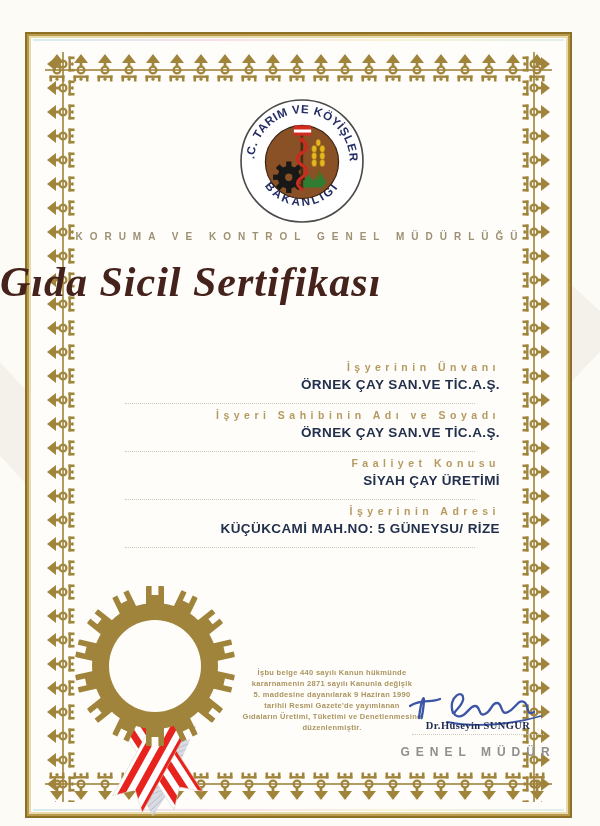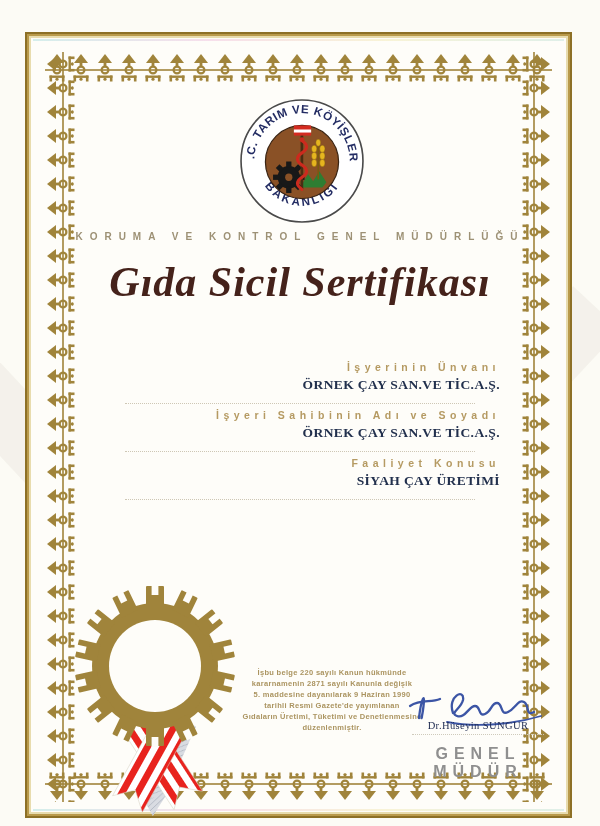"Gıda Sicil Sertifikası" .title { text-align: center -> none }
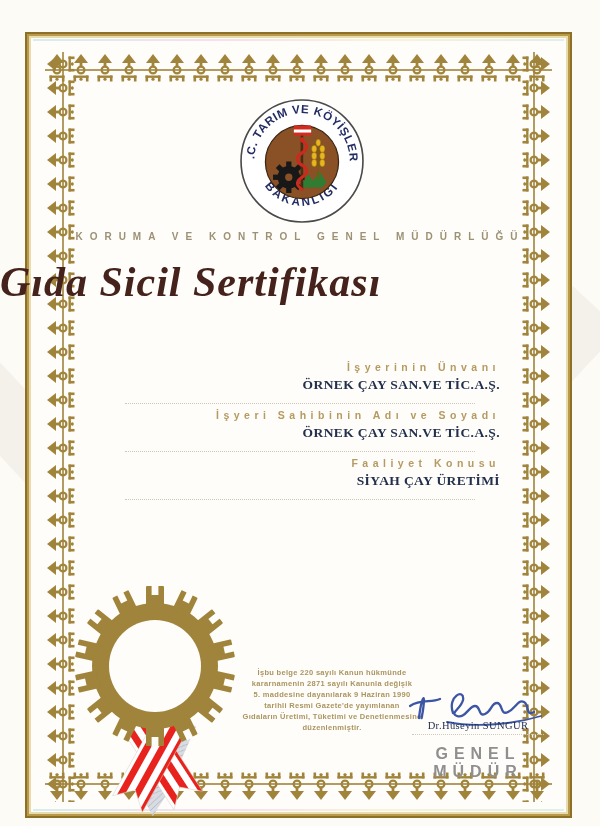"ÖRNEK ÇAY SAN.VE TİC.A.Ş." .field .val { font-family: Liberation Serif, serif -> Liberation Sans, sans-serif }
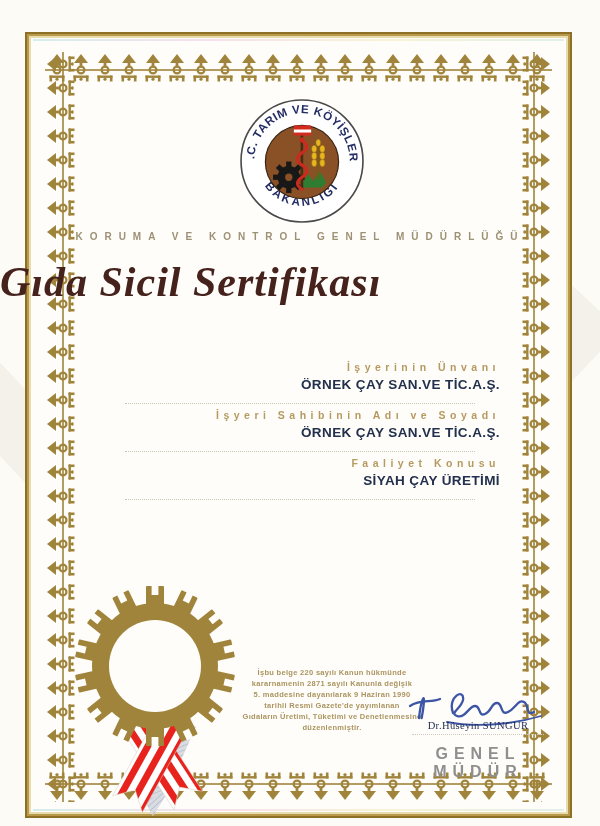"İşyerinin Adresi" div.field { html: none -> <div> <div>İşyerinin Adresi</div> <div>KÜÇÜKCAMİ MAH.NO: 5 GÜNEYSU/ RİZE</div> <div></div> </div> }
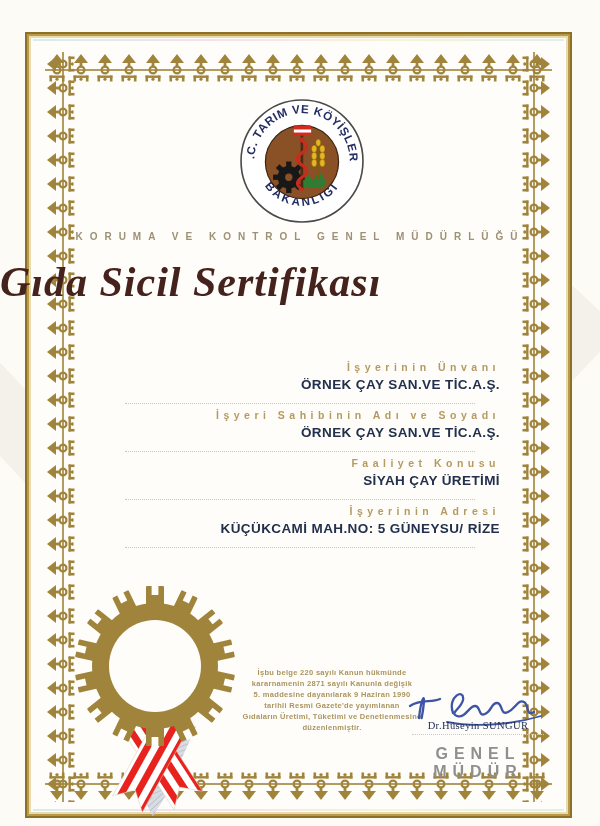"İşbu belge 220 sayılı Kanun" div { text: 220 -> 440 }
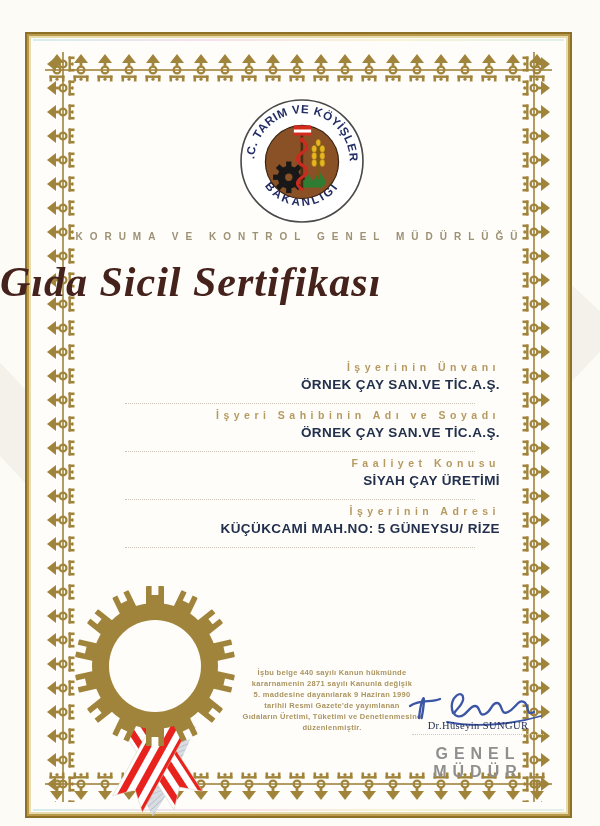"Dr.Hüseyin SUNGUR" .sig-name { font-weight: normal -> bold }
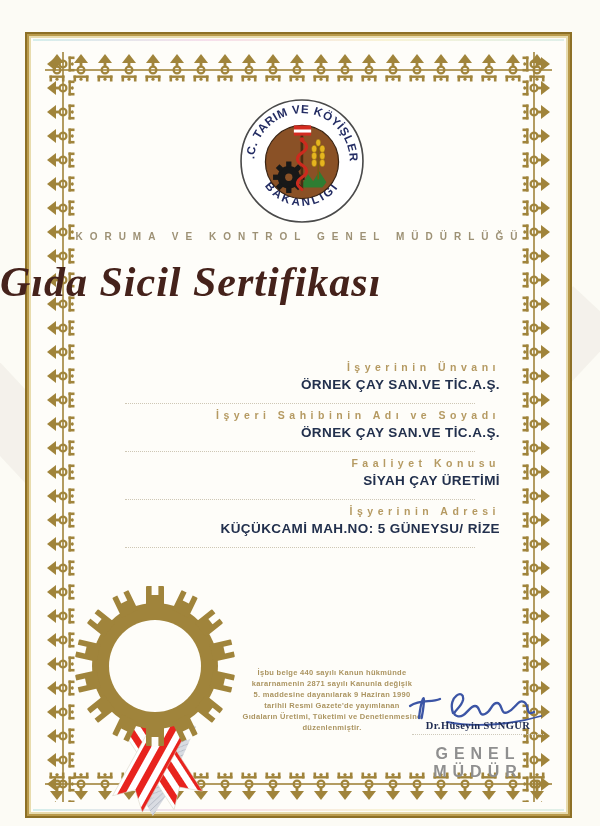"GENEL MÜDÜR" .sig-role { font-size: 16px -> 12px }
